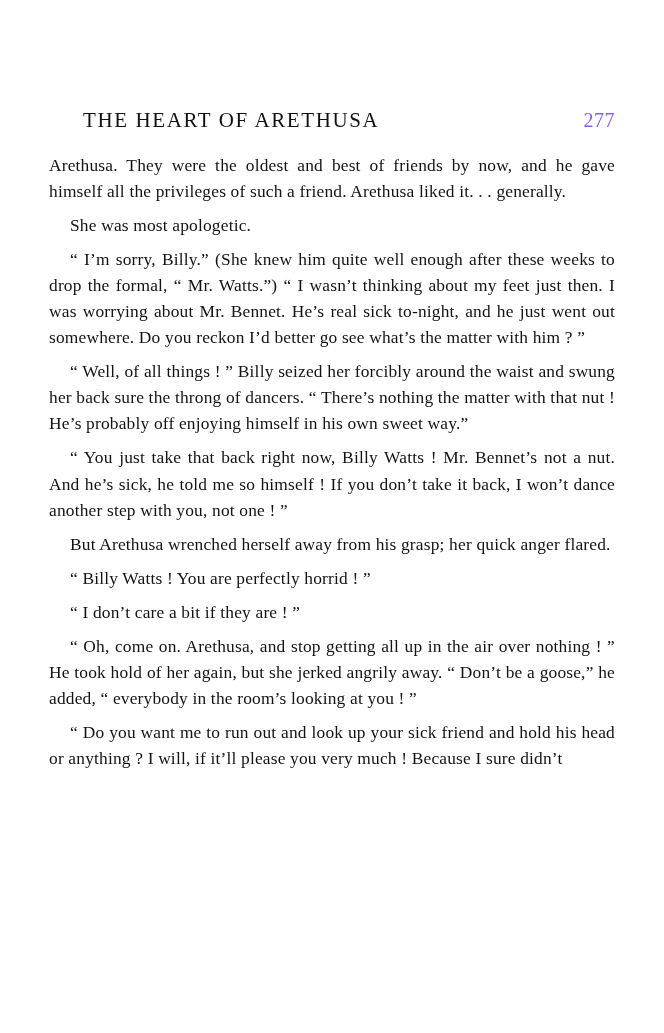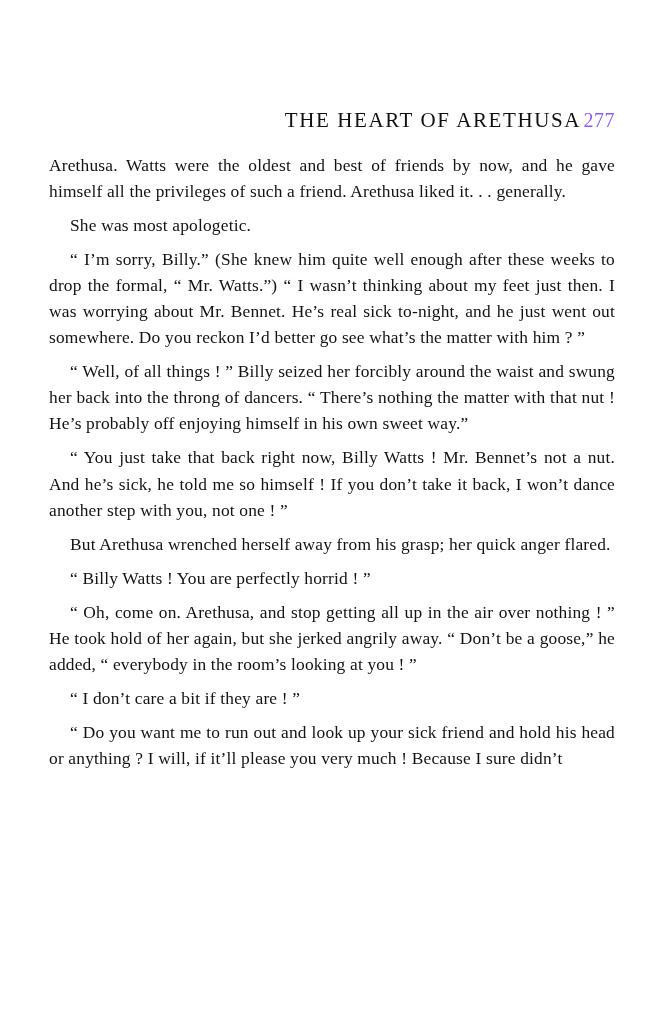"THE HEART OF ARETHUSA" .running-head { text-align: right -> left }
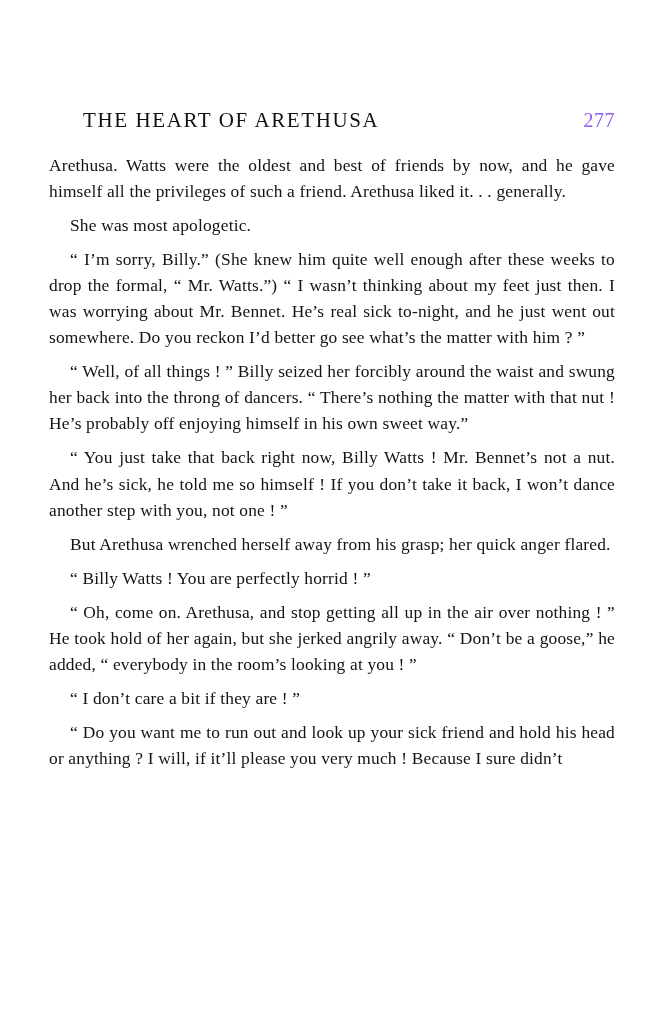"Arethusa. Watts were the oldest" p.para { text: Watts -> They }
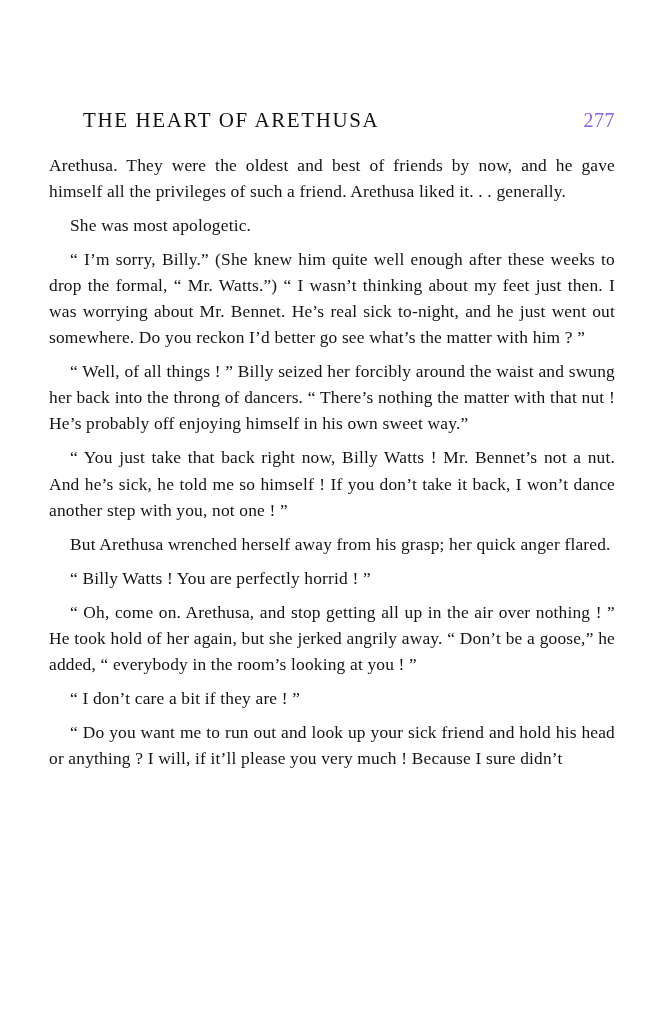"“ Well, of all things" p.para { text: into -> sure }
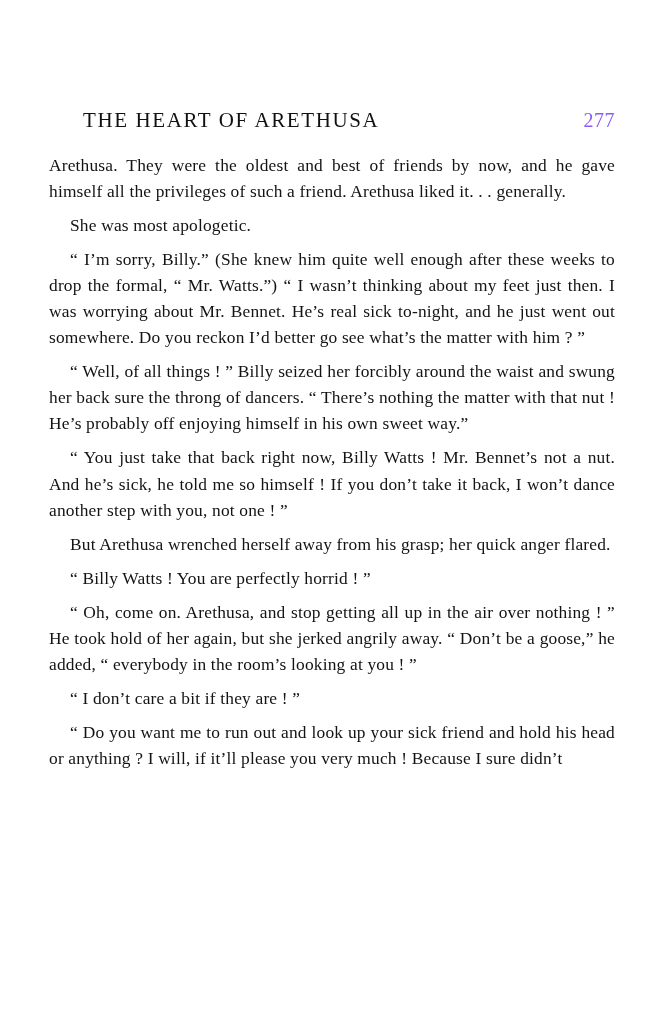"“ Oh, come on. Arethusa," p.para { order: before "“ I don’t care a" -> after "“ I don’t care a" }
